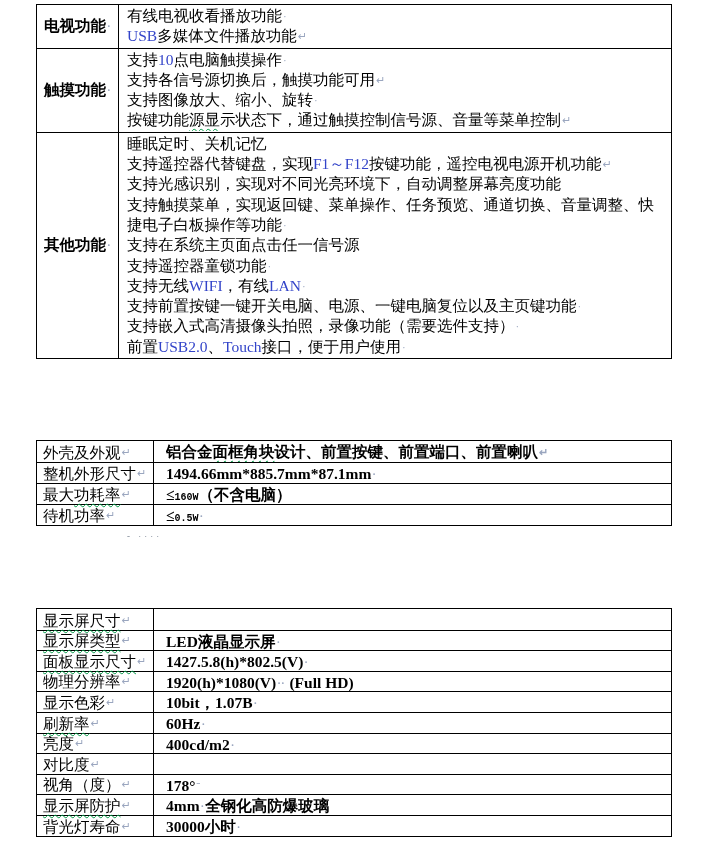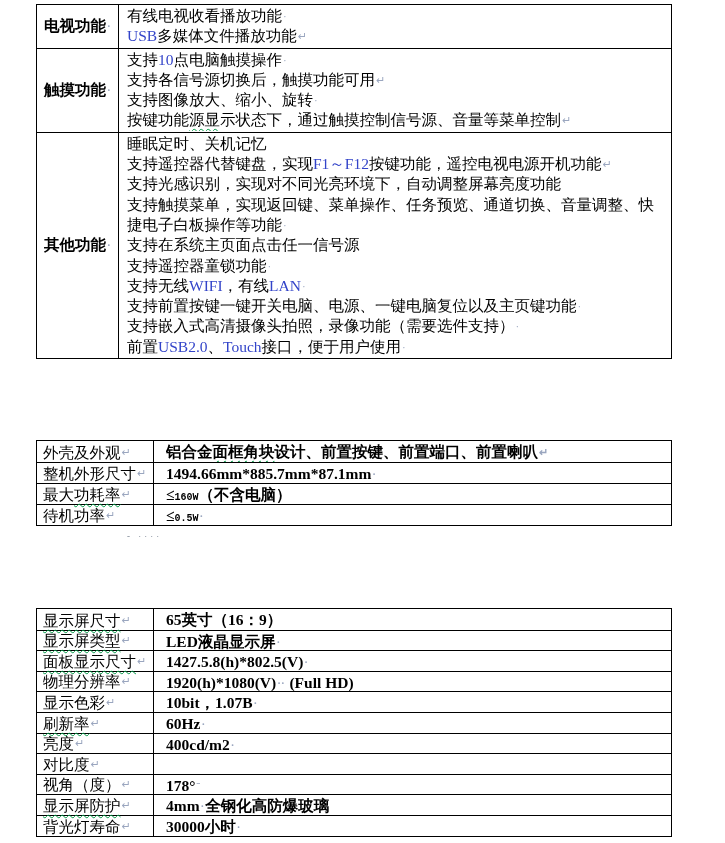"65英寸（16：9）" div.cell { html: <div> <div><span>65</span><span>英寸（16：9）</span></div> </div> -> none }
